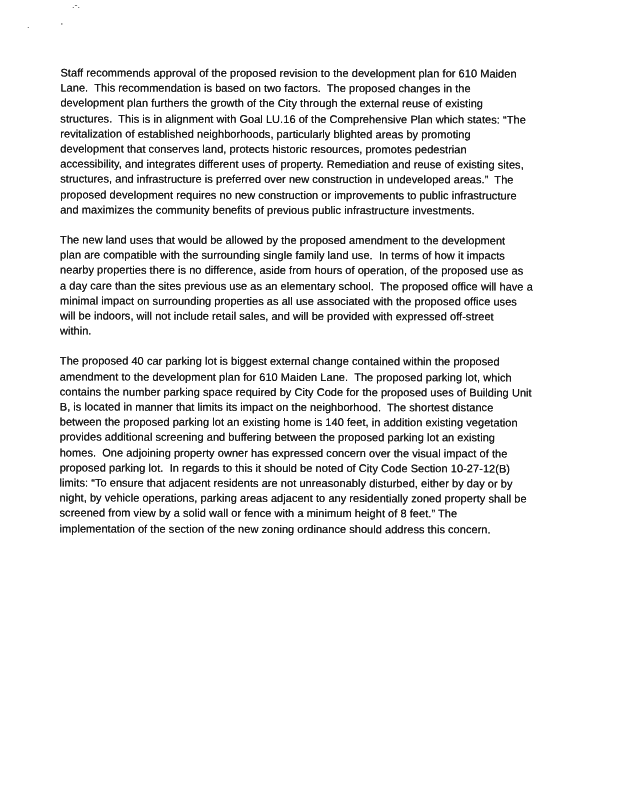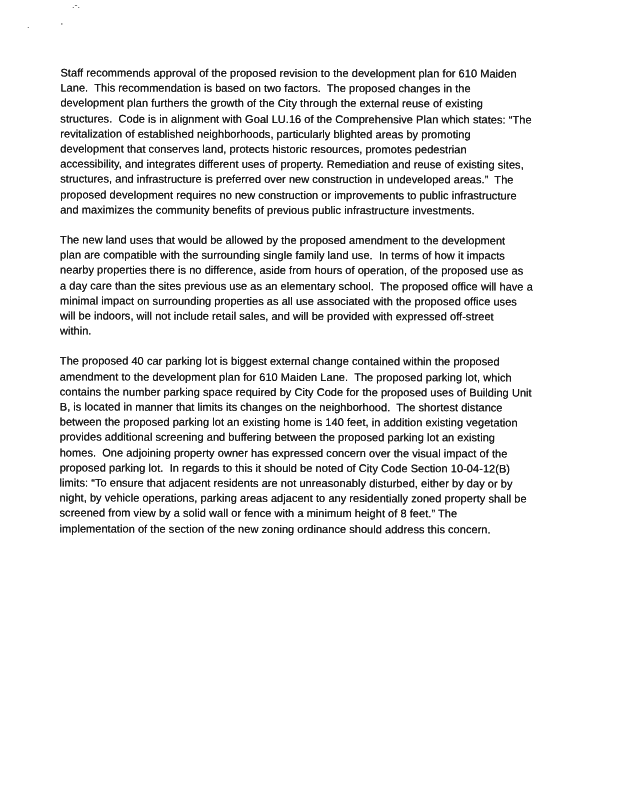"structures. Code is in alignment" span { text: Code -> This }
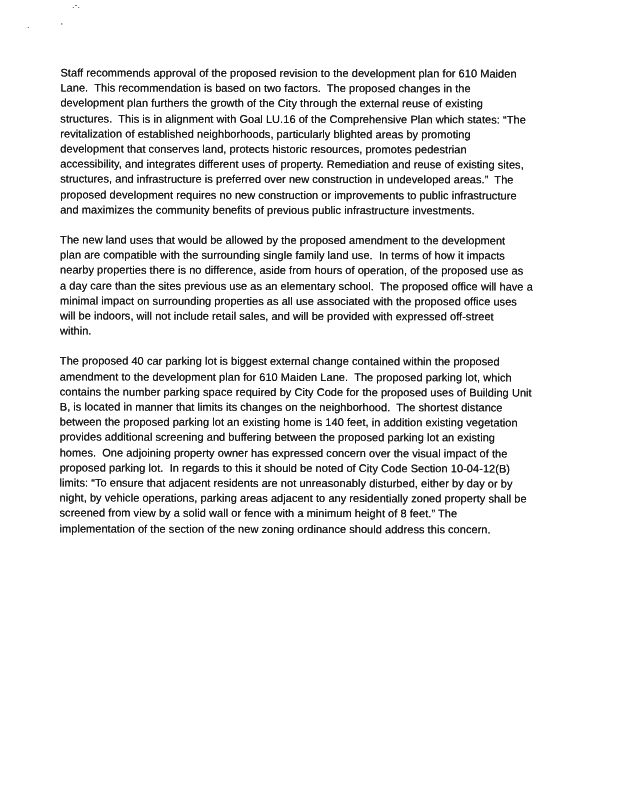"B, is located in manner" span { text: changes -> impact }
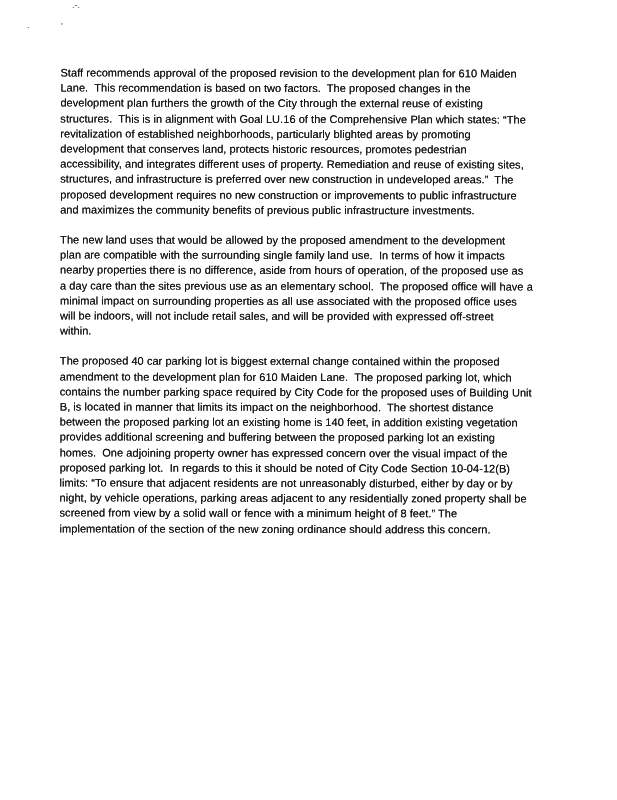"proposed parking lot. In regards" span { text: 10-04-12 -> 10-27-12 }
